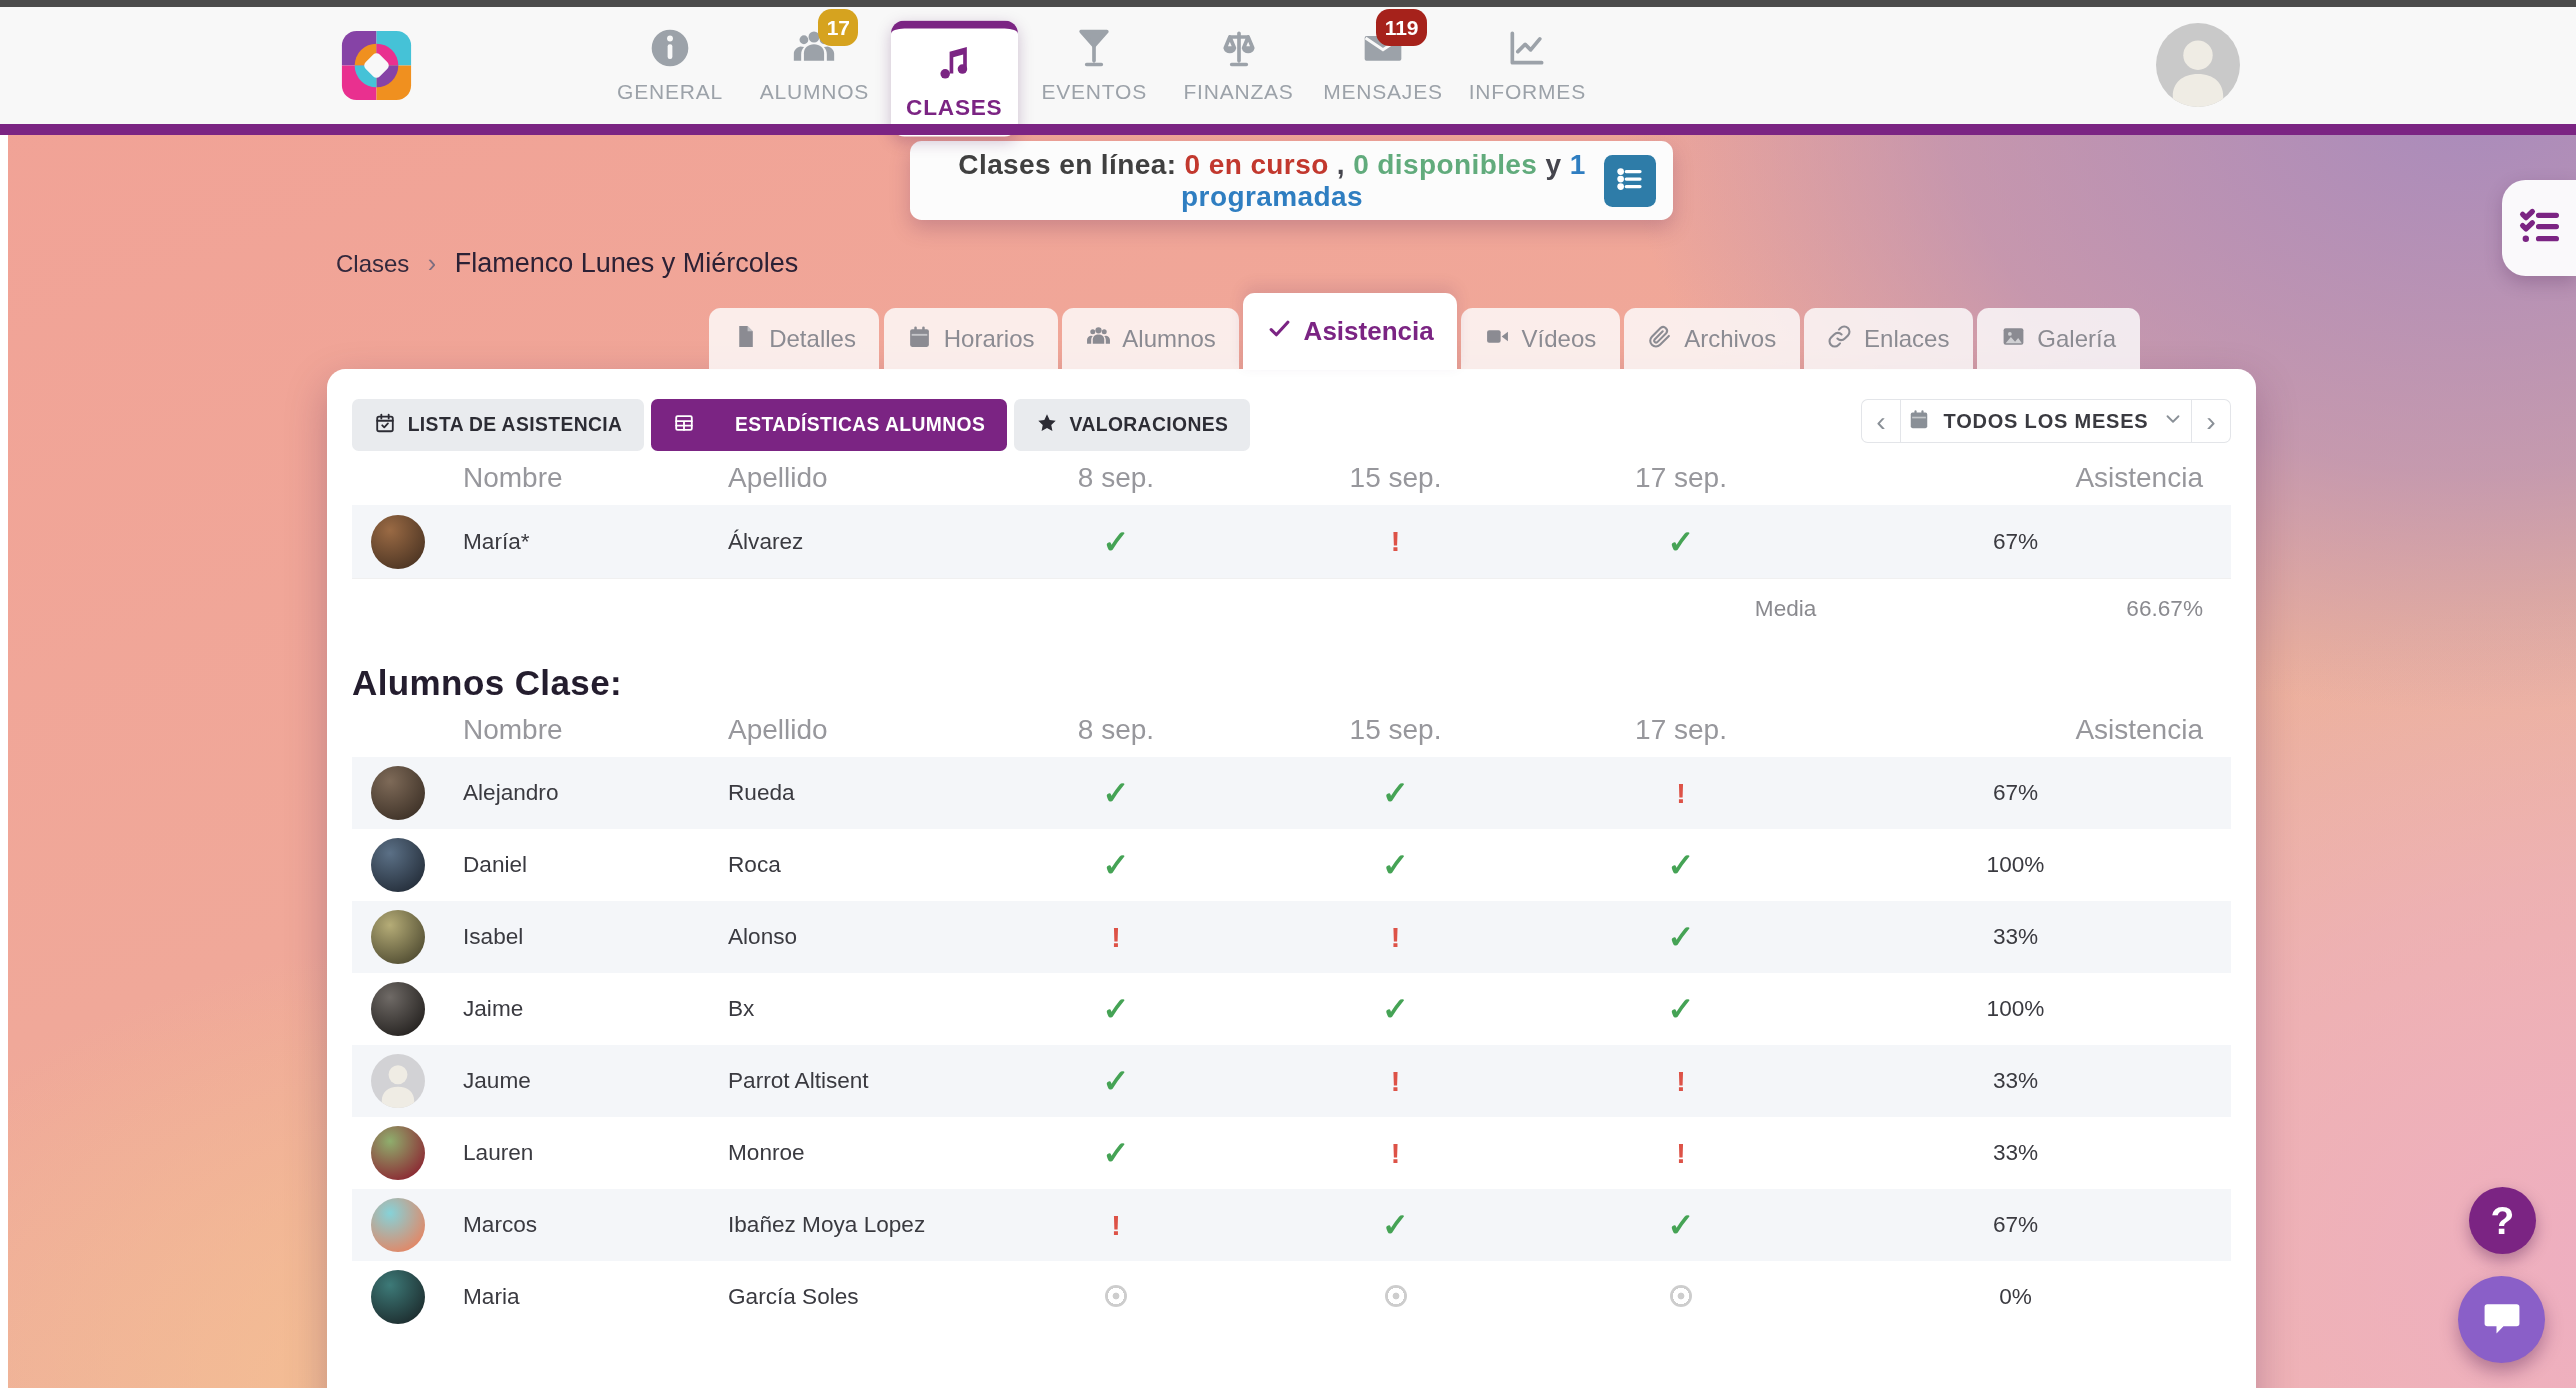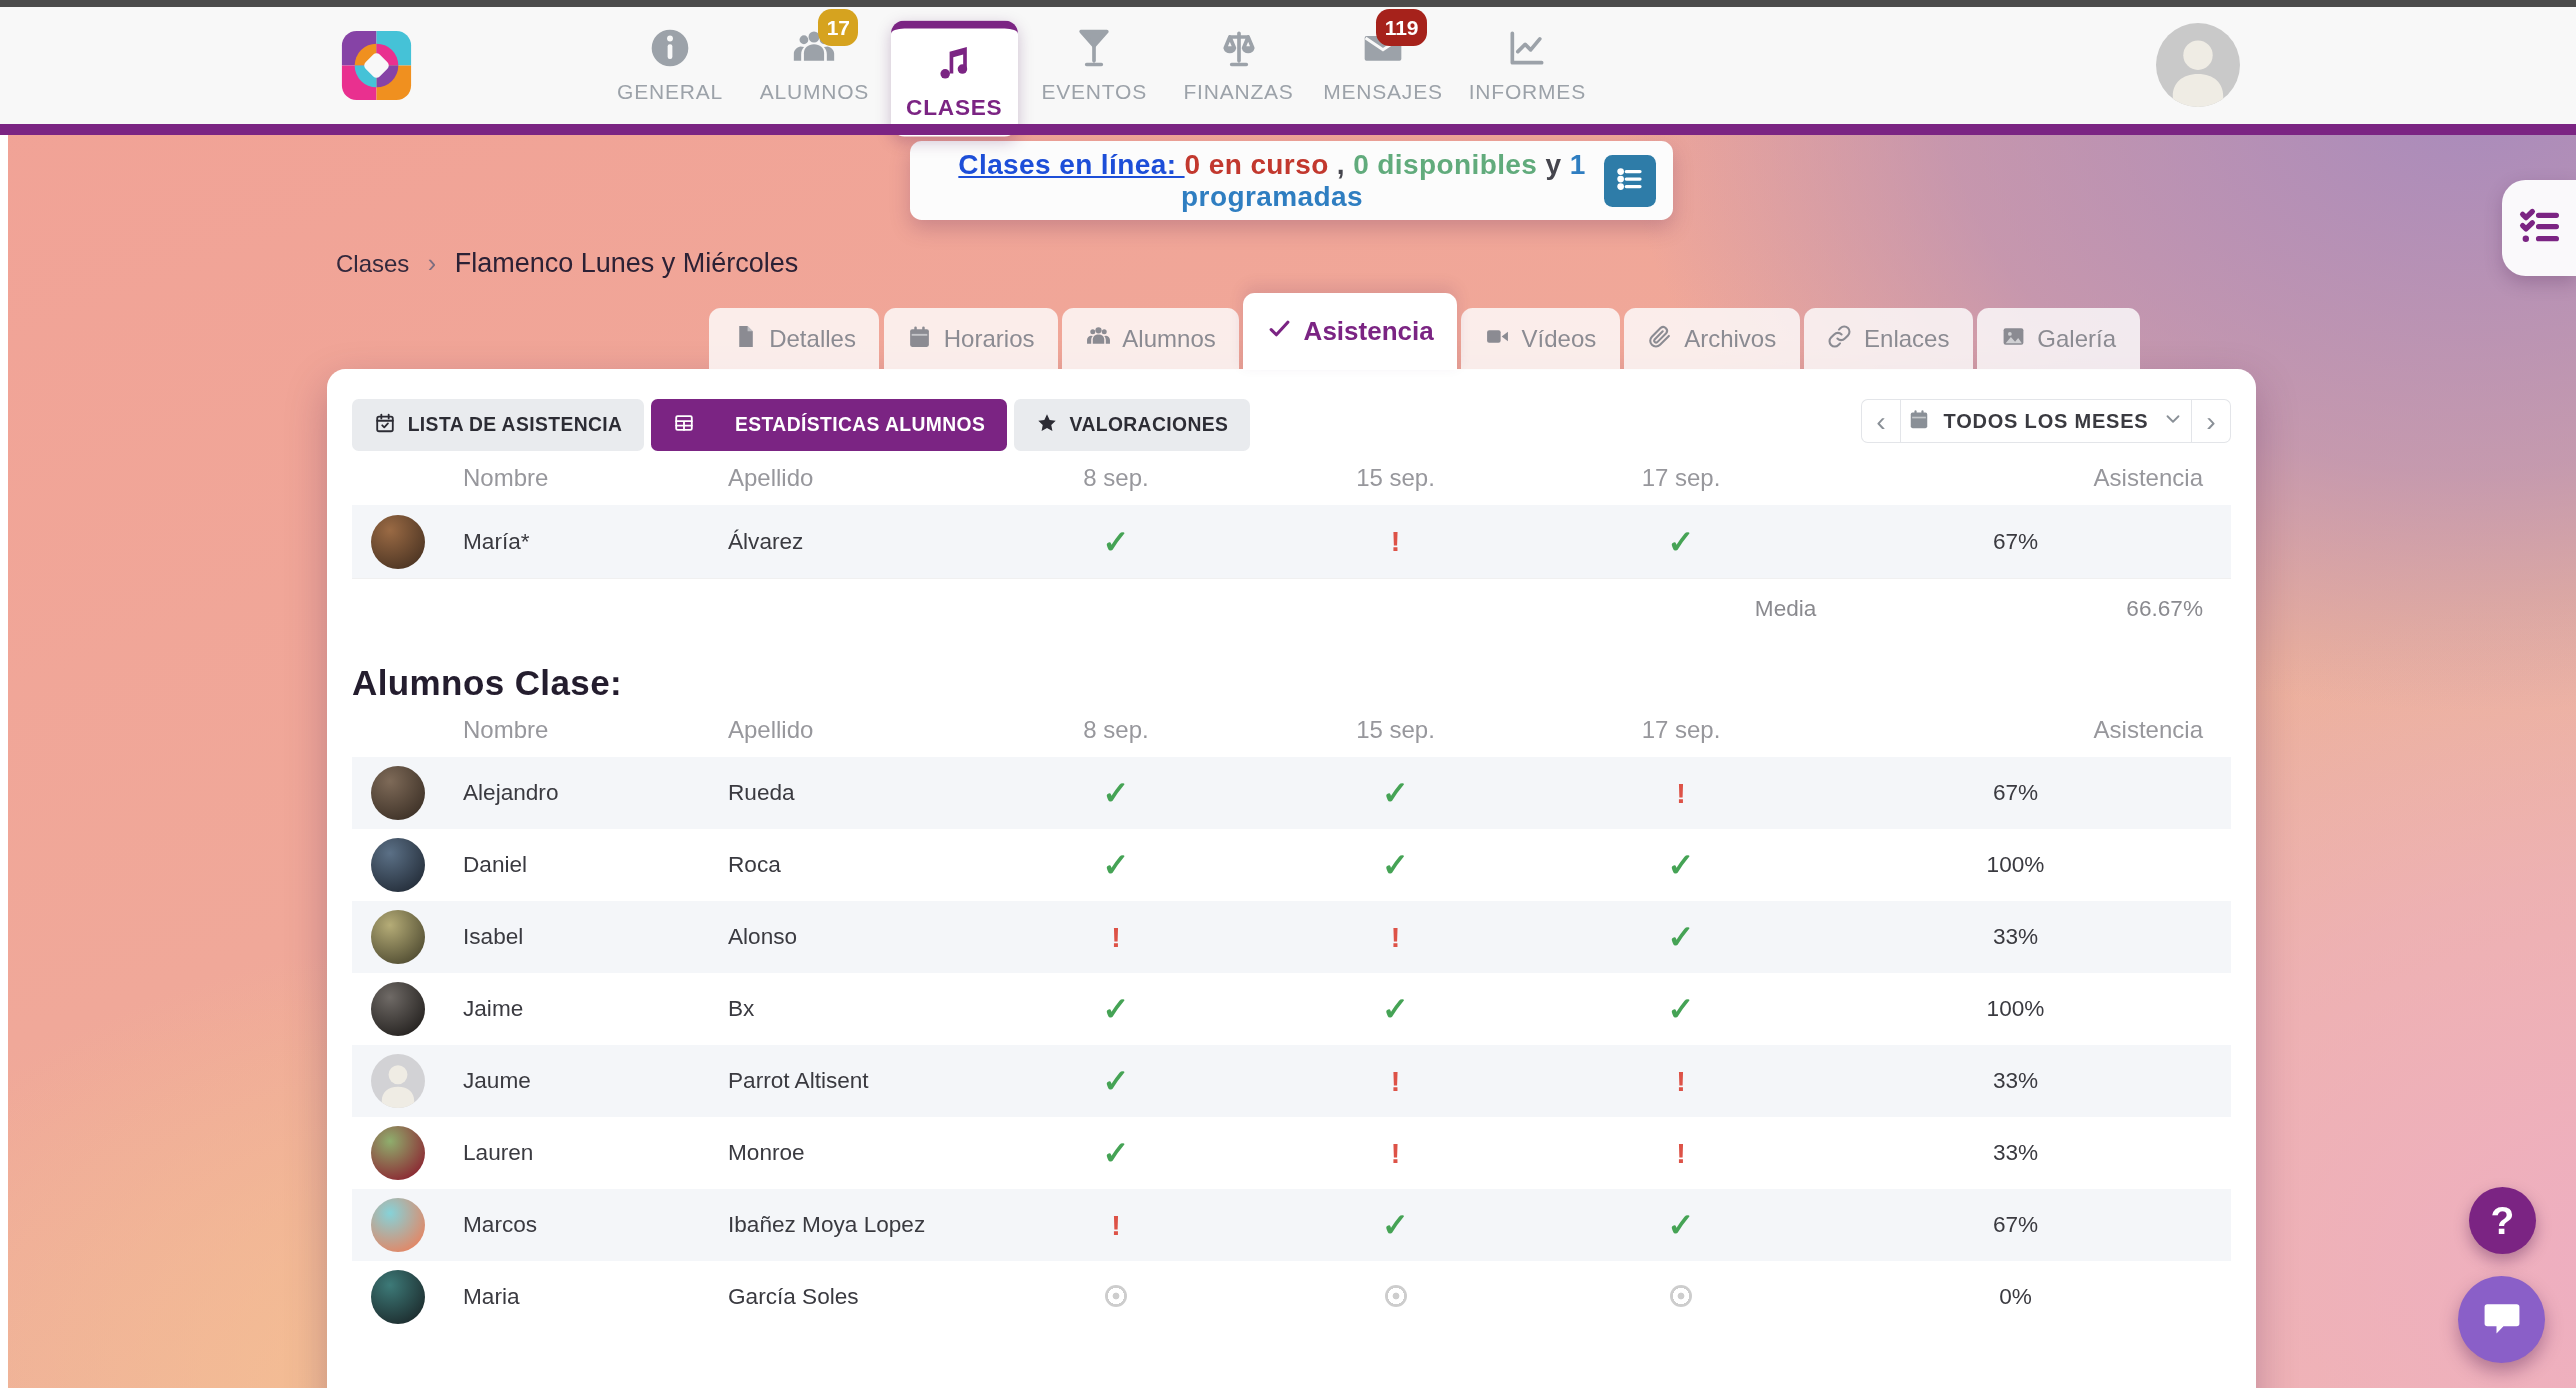"Clases en línea:" span { color: #1d4ed8 -> #404040; text-decoration: underline -> none }
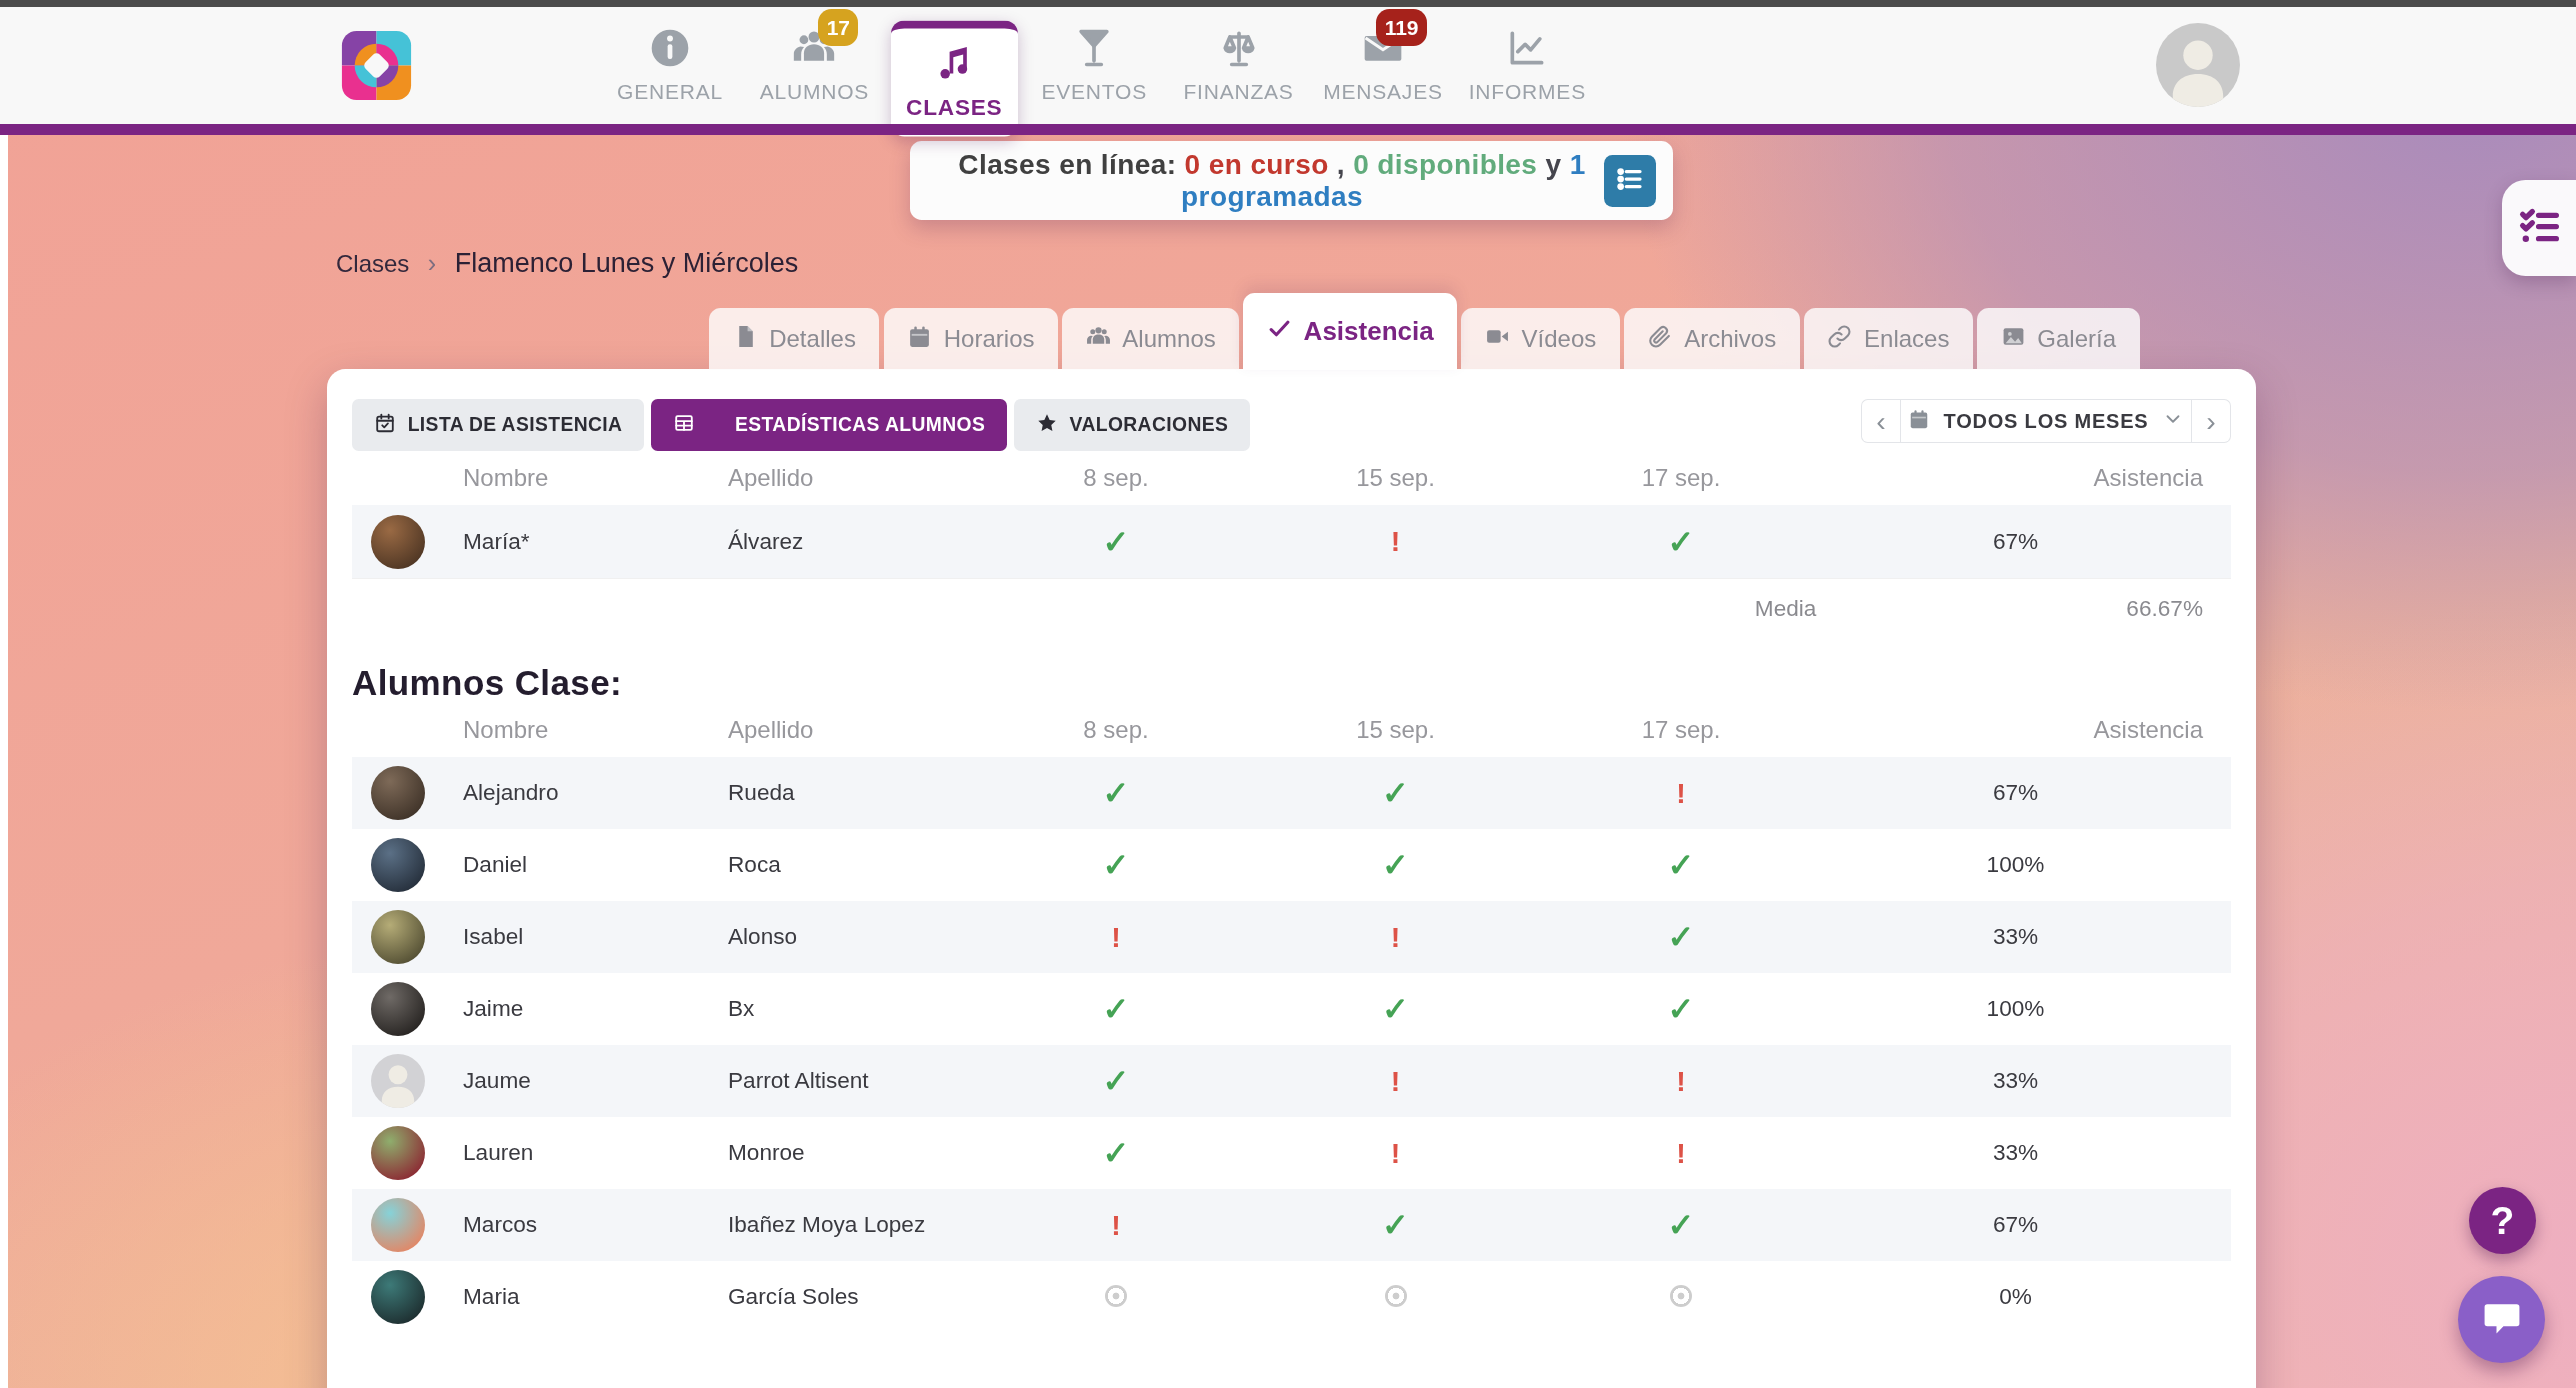"Nombre" .thead { font-size: 24px -> 28px }
